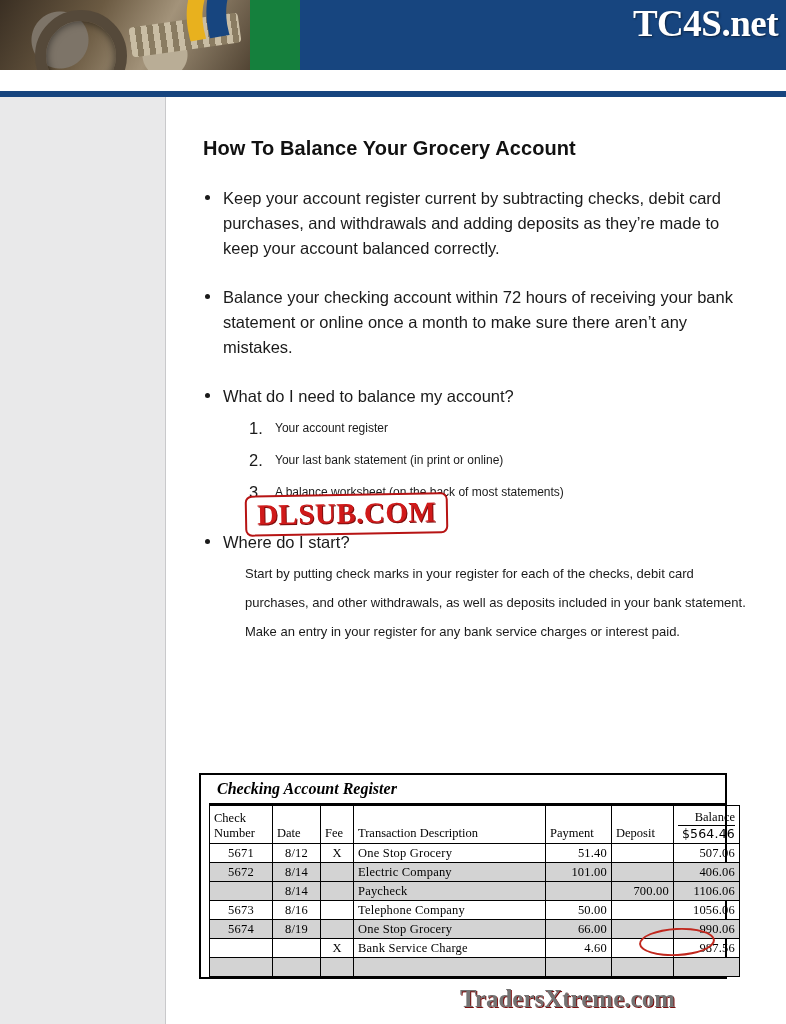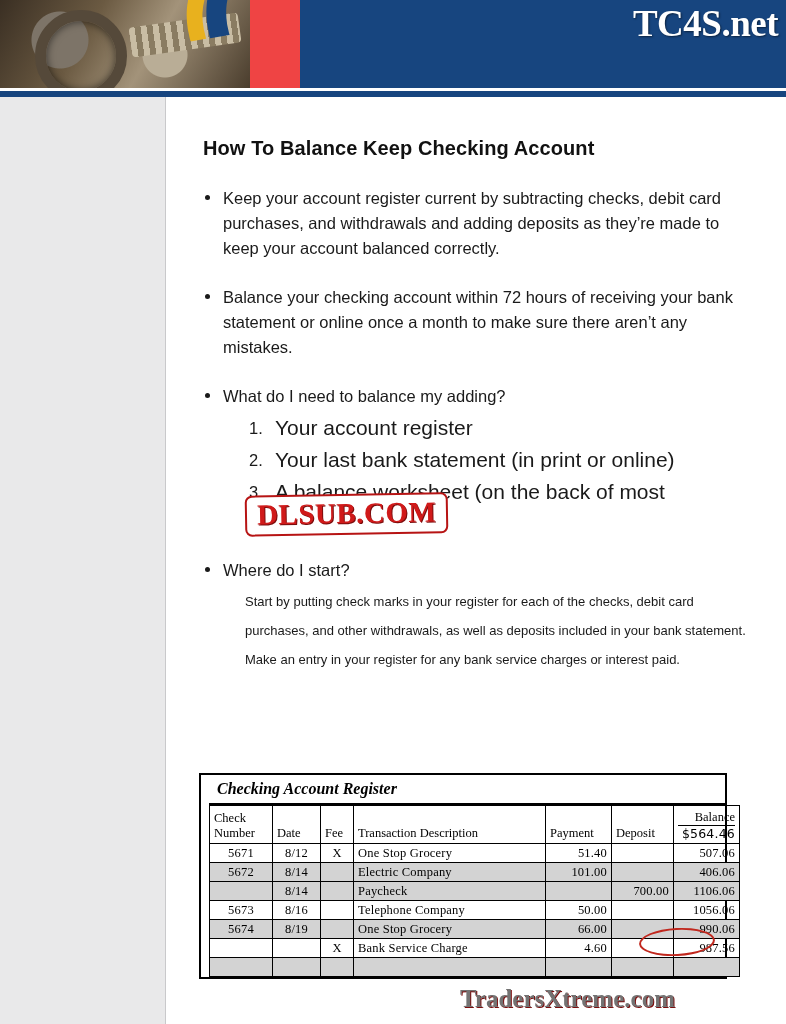"TC4S.net" .header { background: #ef4444 -> #15803d; height: 88px -> 70px }
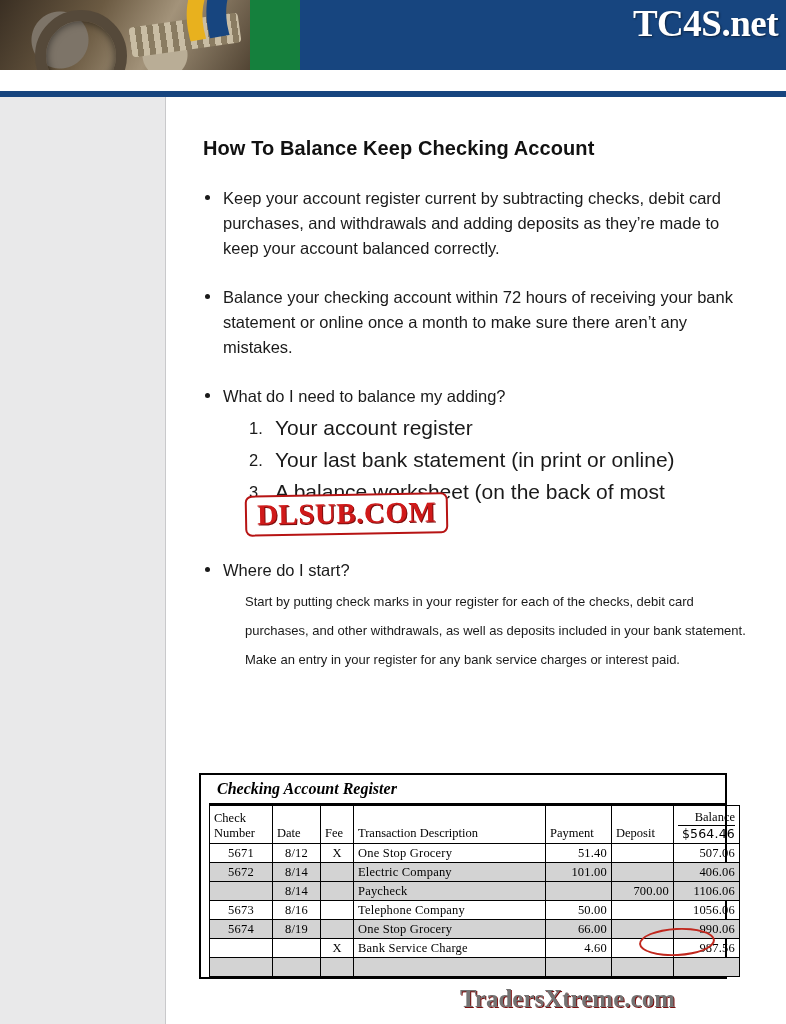"How To Balance Keep Checking" h1.page-title { text: Keep Checking -> Your Grocery }
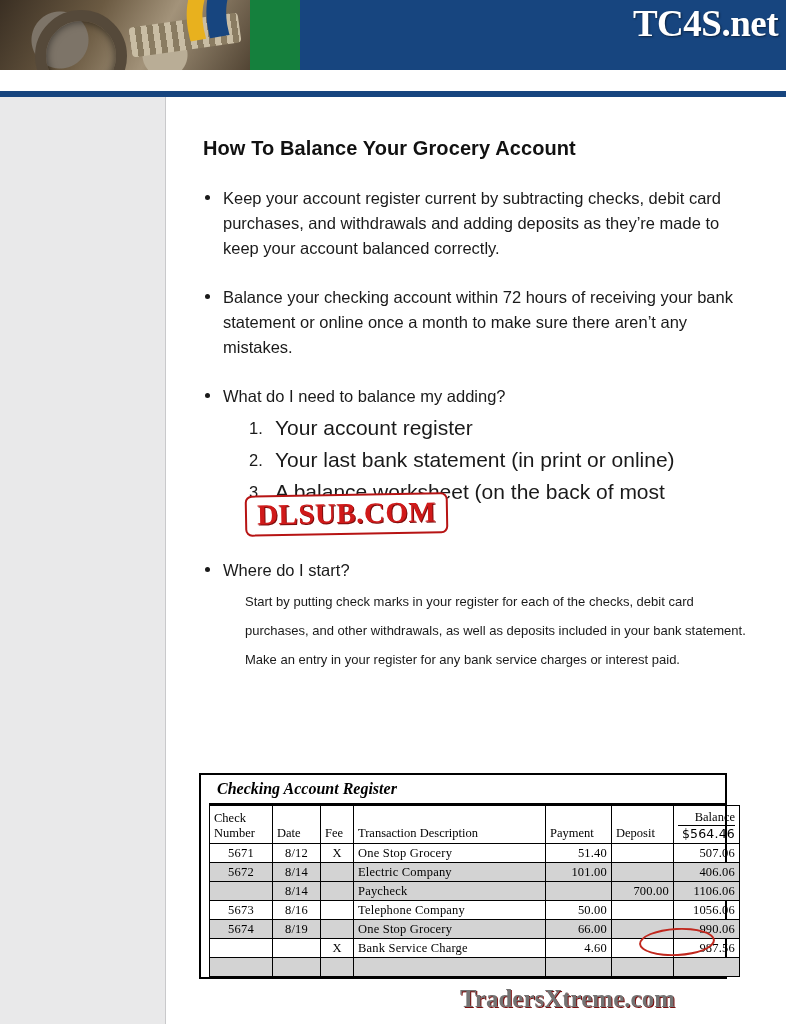"What do I need to" span { text: adding -> account }
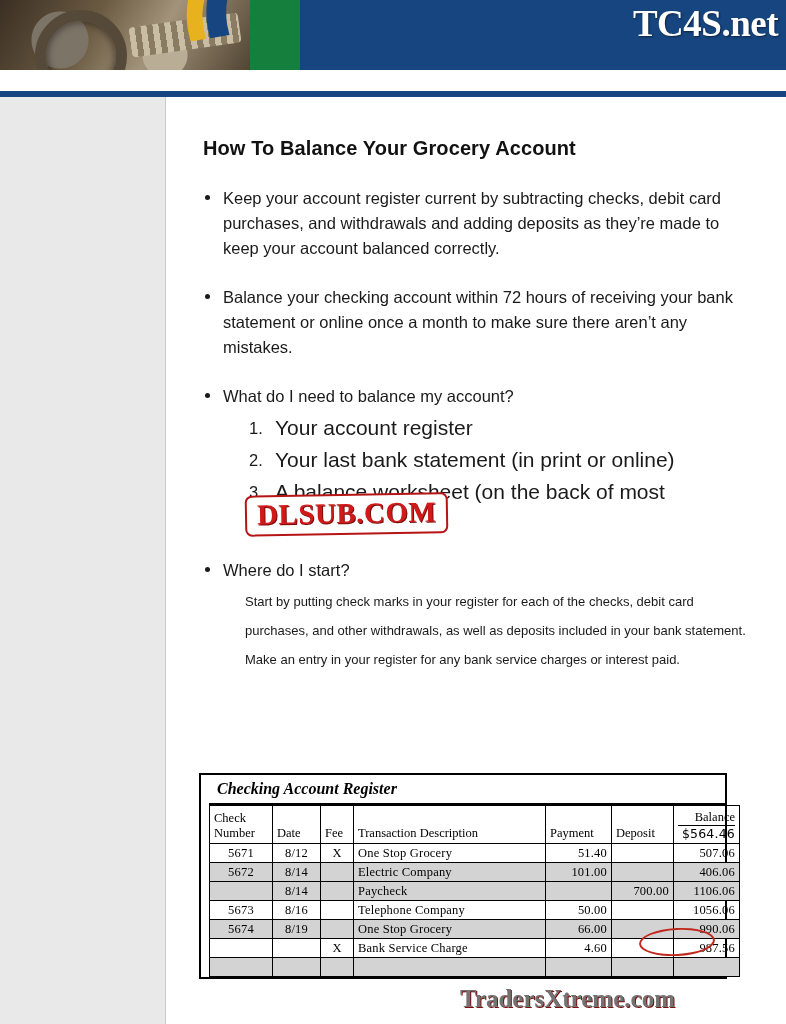"Your account register" ol.numbered > li { font-size: 21px -> 12px }
